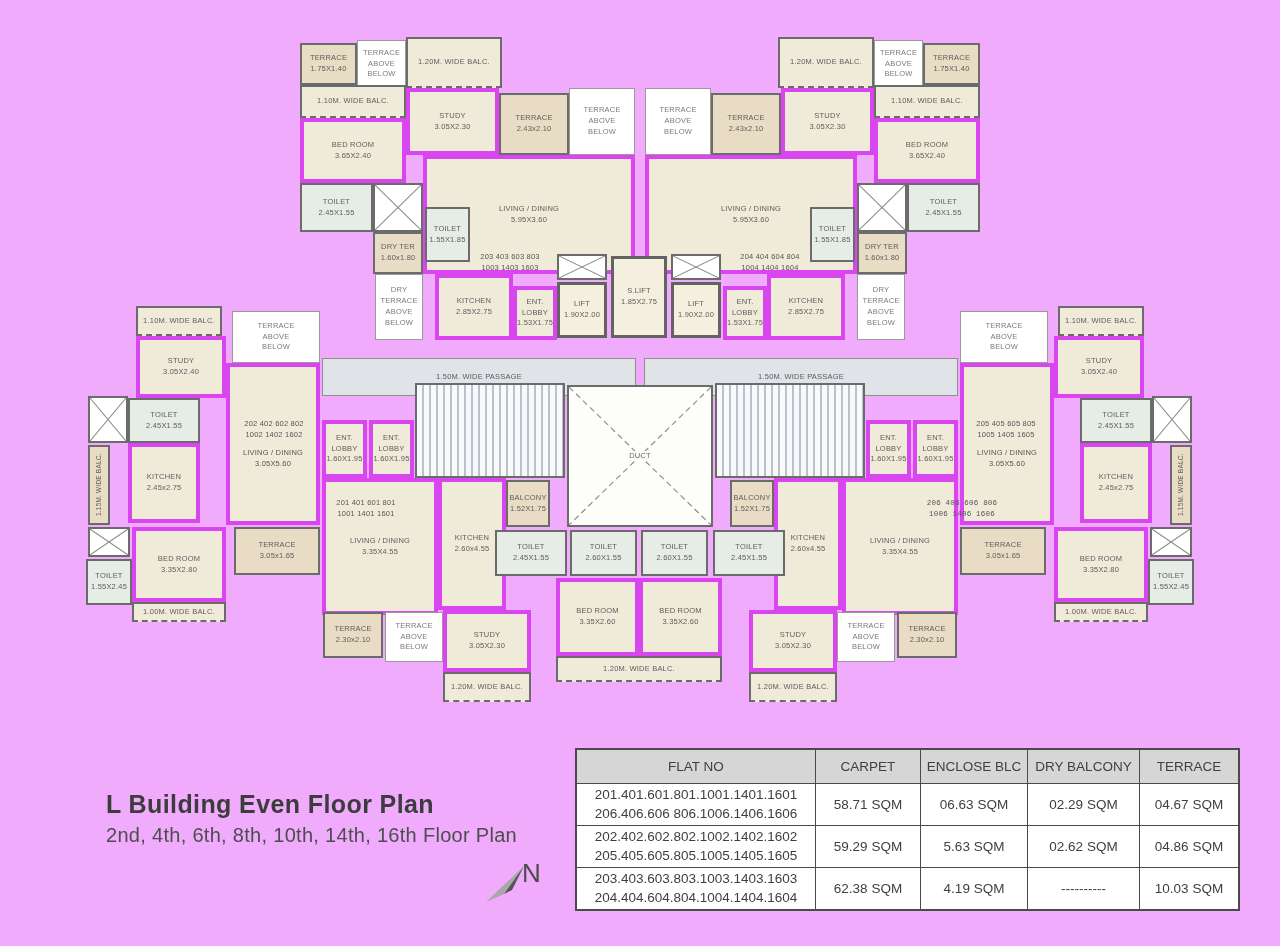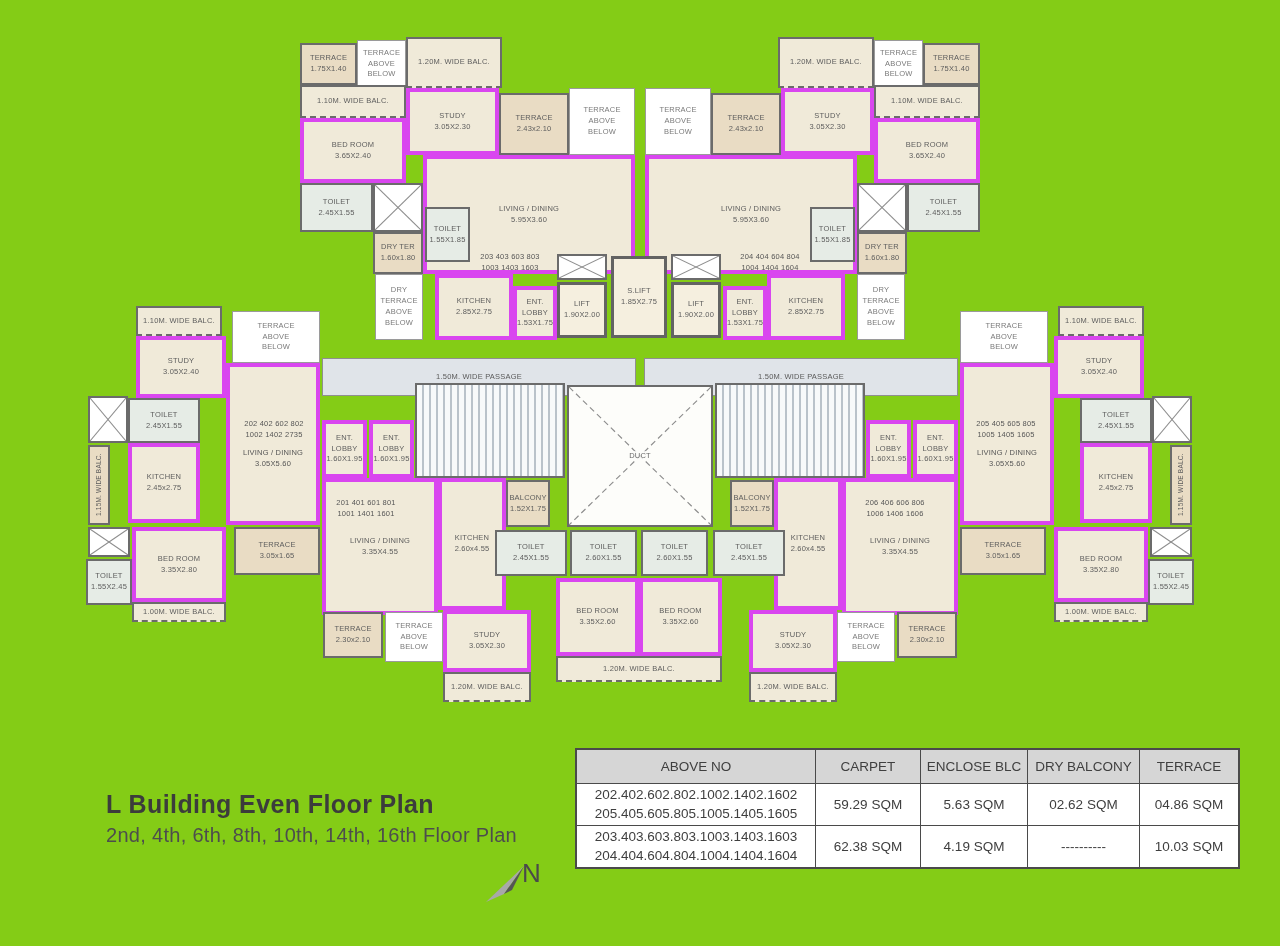"TERRACE" #sheet { background: #84cc16 -> #f0abfc }
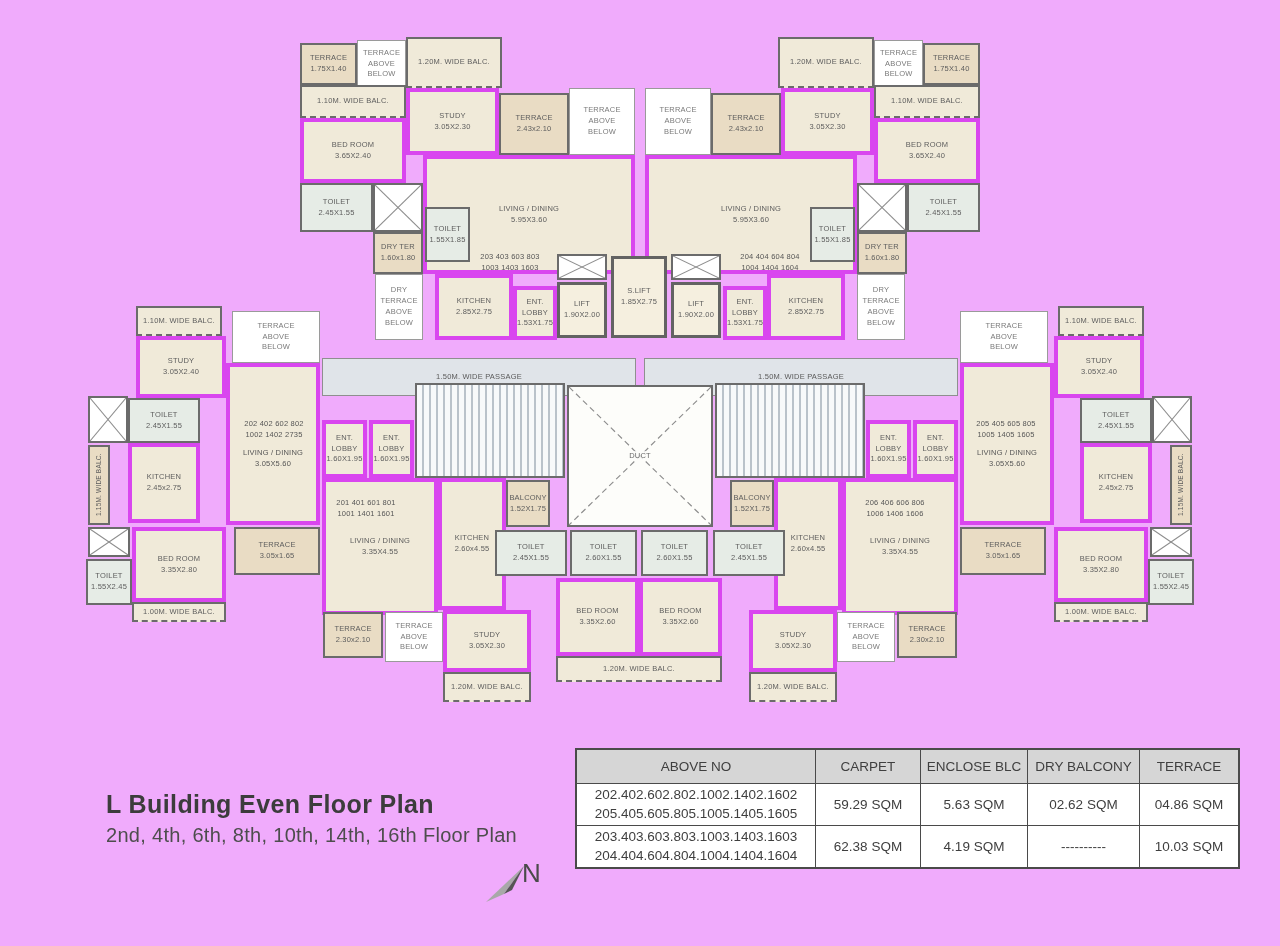"1002 1402 2735" span { text: 2735 -> 1602 }
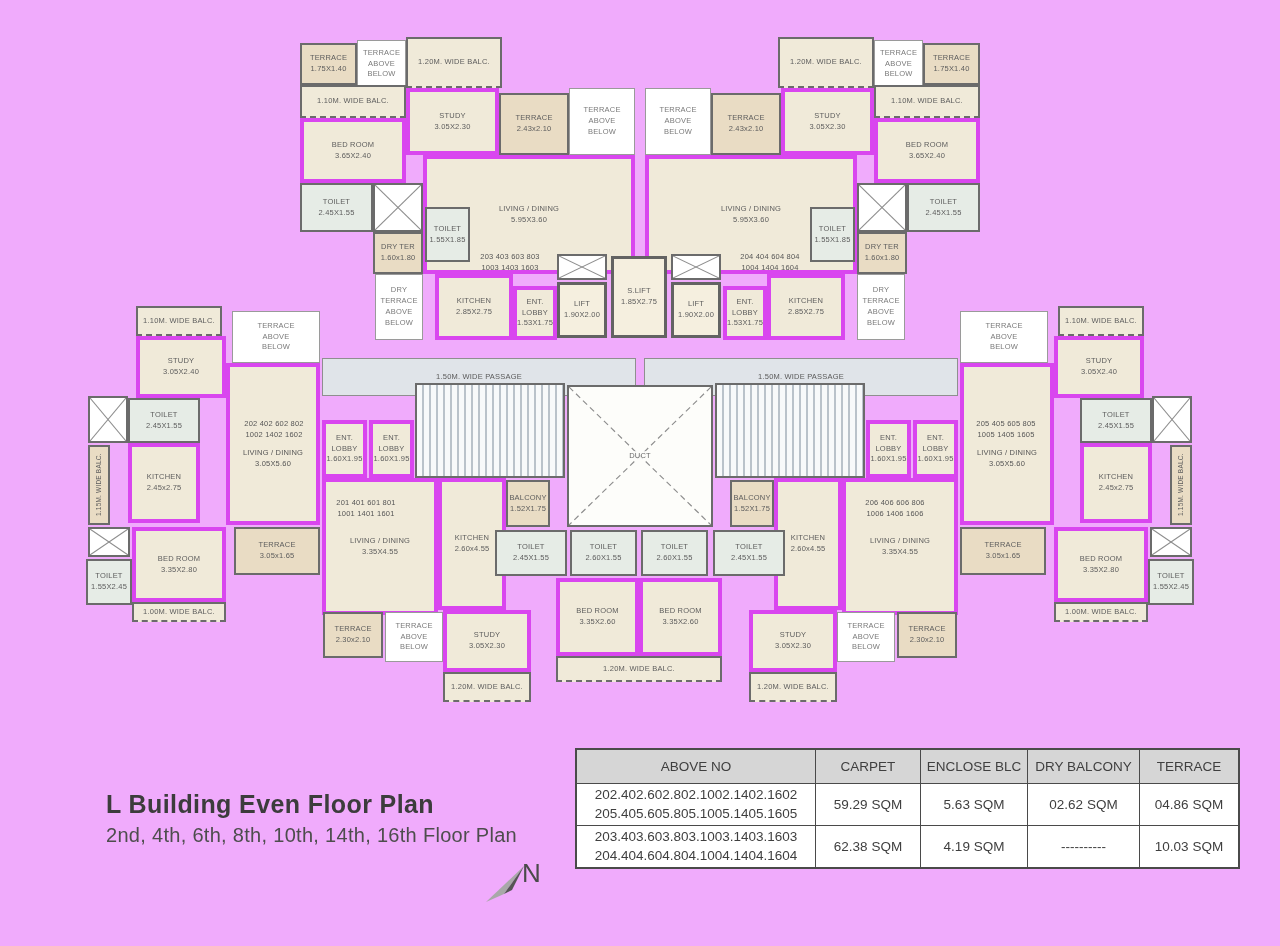"206 406 606 806" div.rm { font-family: none -> Liberation Mono, monospace; left: 855px -> 922px }
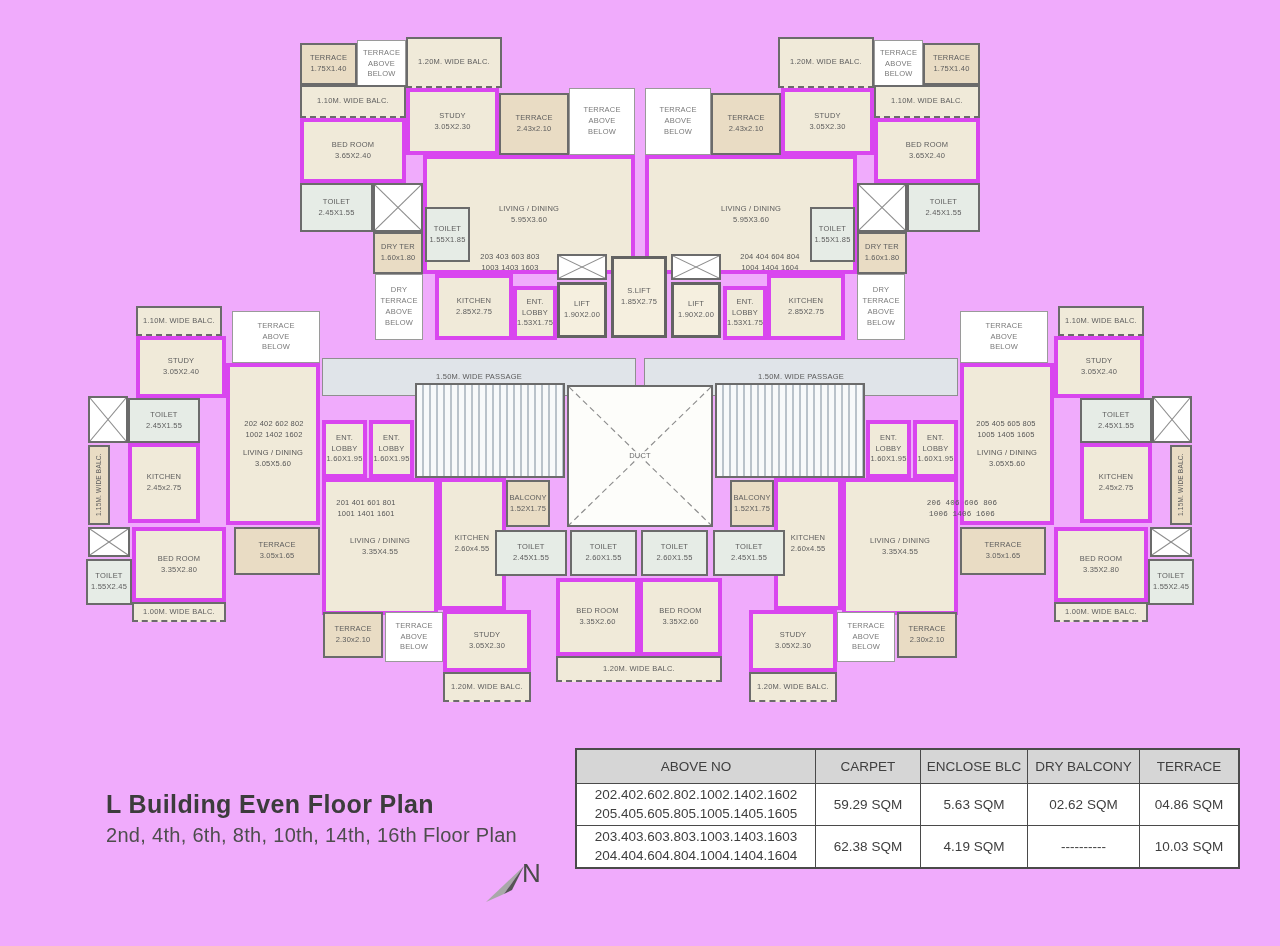"ABOVE NO" th.c-flat { text: ABOVE -> FLAT }
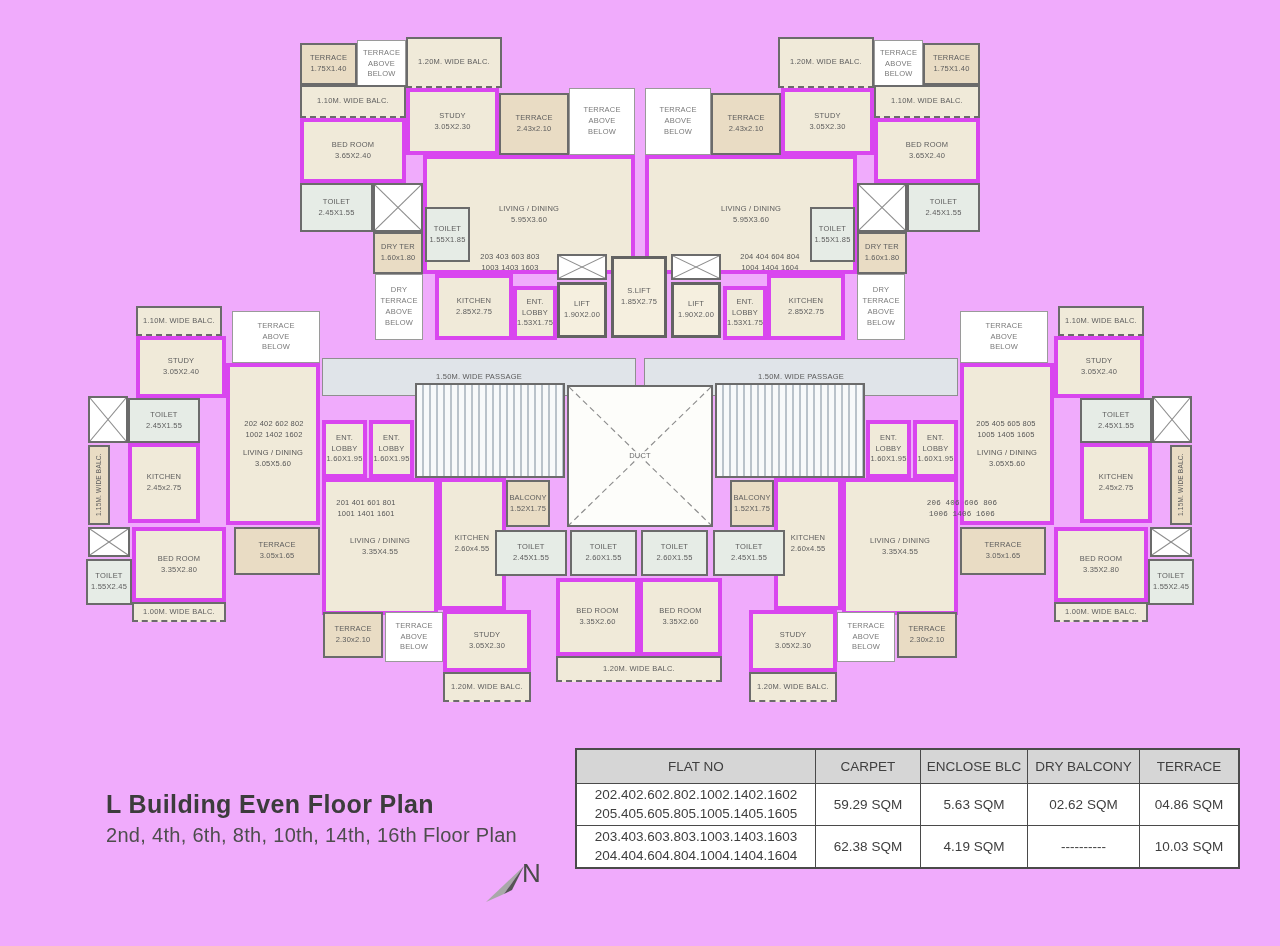"201.401.601.801.1001.1401.1601" tr { html: none -> <tr> <td> <div>201.401.601.801.1001.1401.1601</div> <div>206.406.606 806.1006.1406.1606</div> </td> <td>58.71 SQM</td> <td>06.63 SQM</td> <td>02.29 SQM</td> <td>04.67 SQM</td> </tr> }
